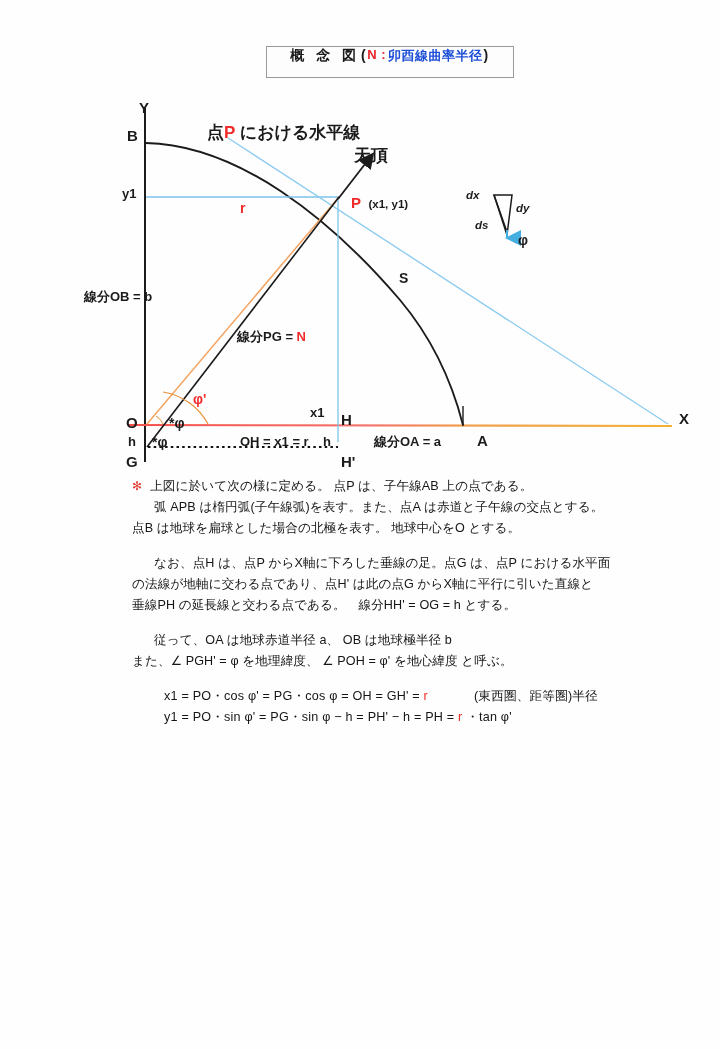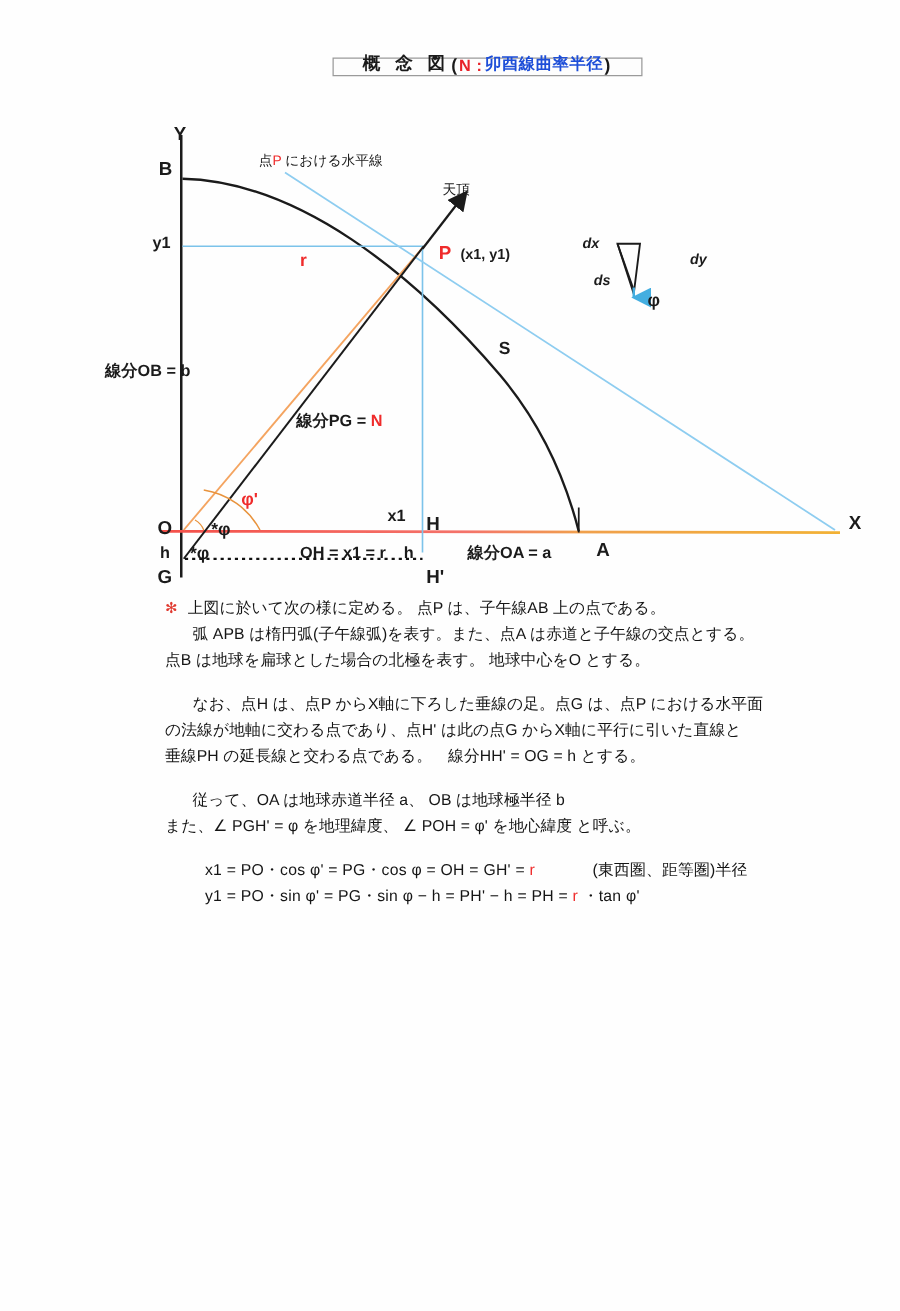"概 念 図" #title-box { align-items: flex-end -> flex-start; height: 15px -> 32px }
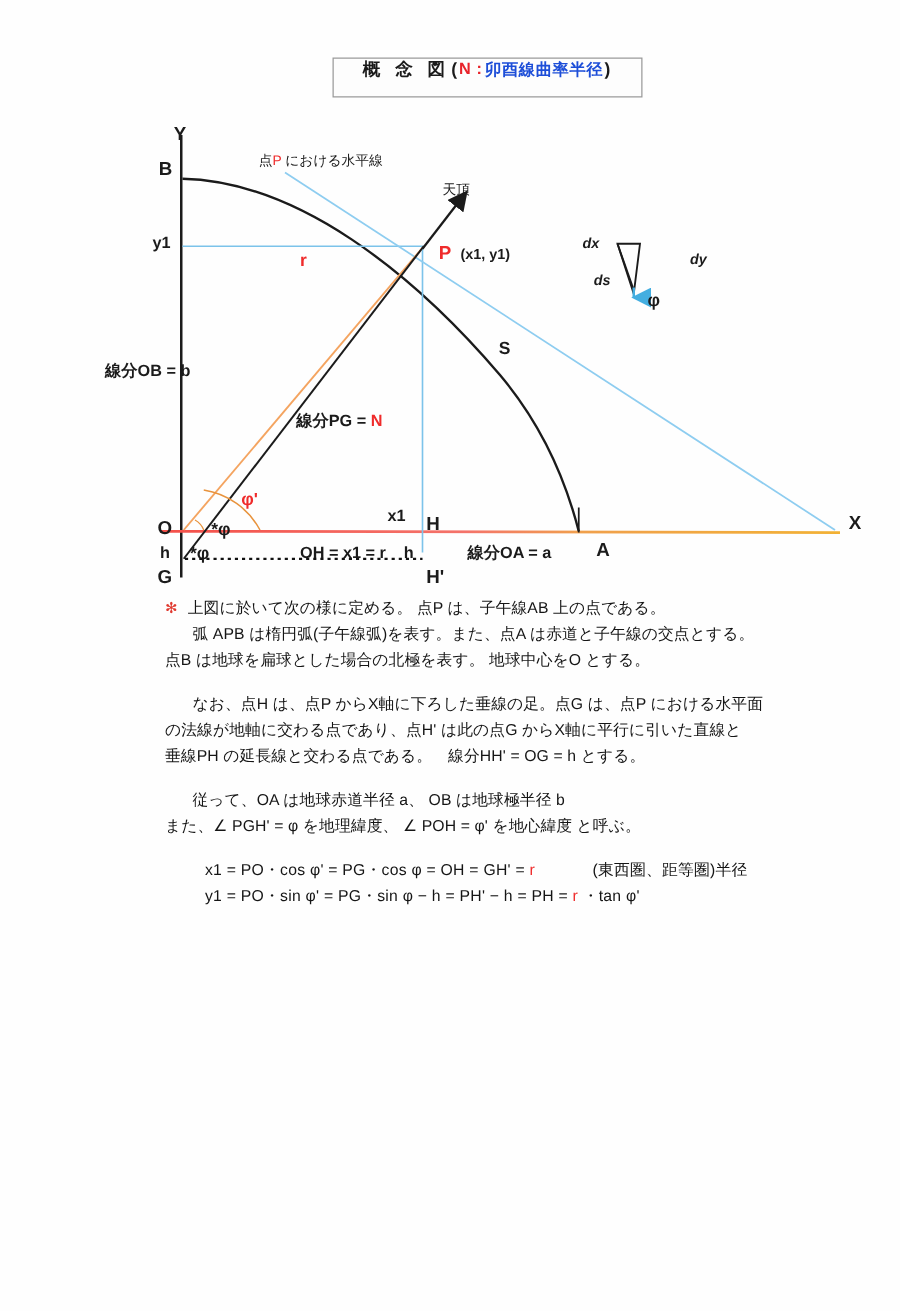"点P における水平線" .lbl-jp { font-size: 11px -> 17px; font-weight: 400 -> 700 }
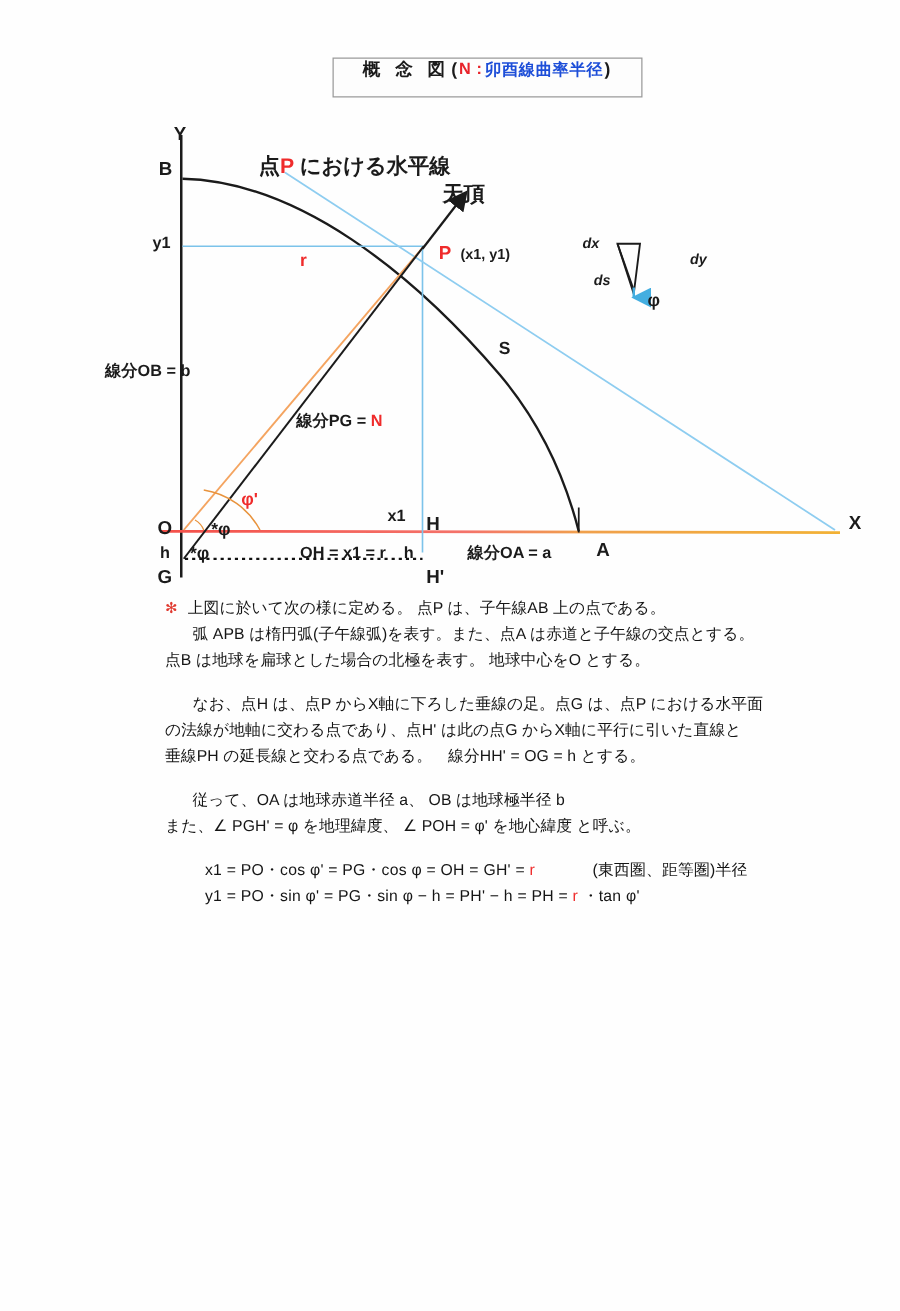"dy" span.lbl { margin-left: 36px -> none }
